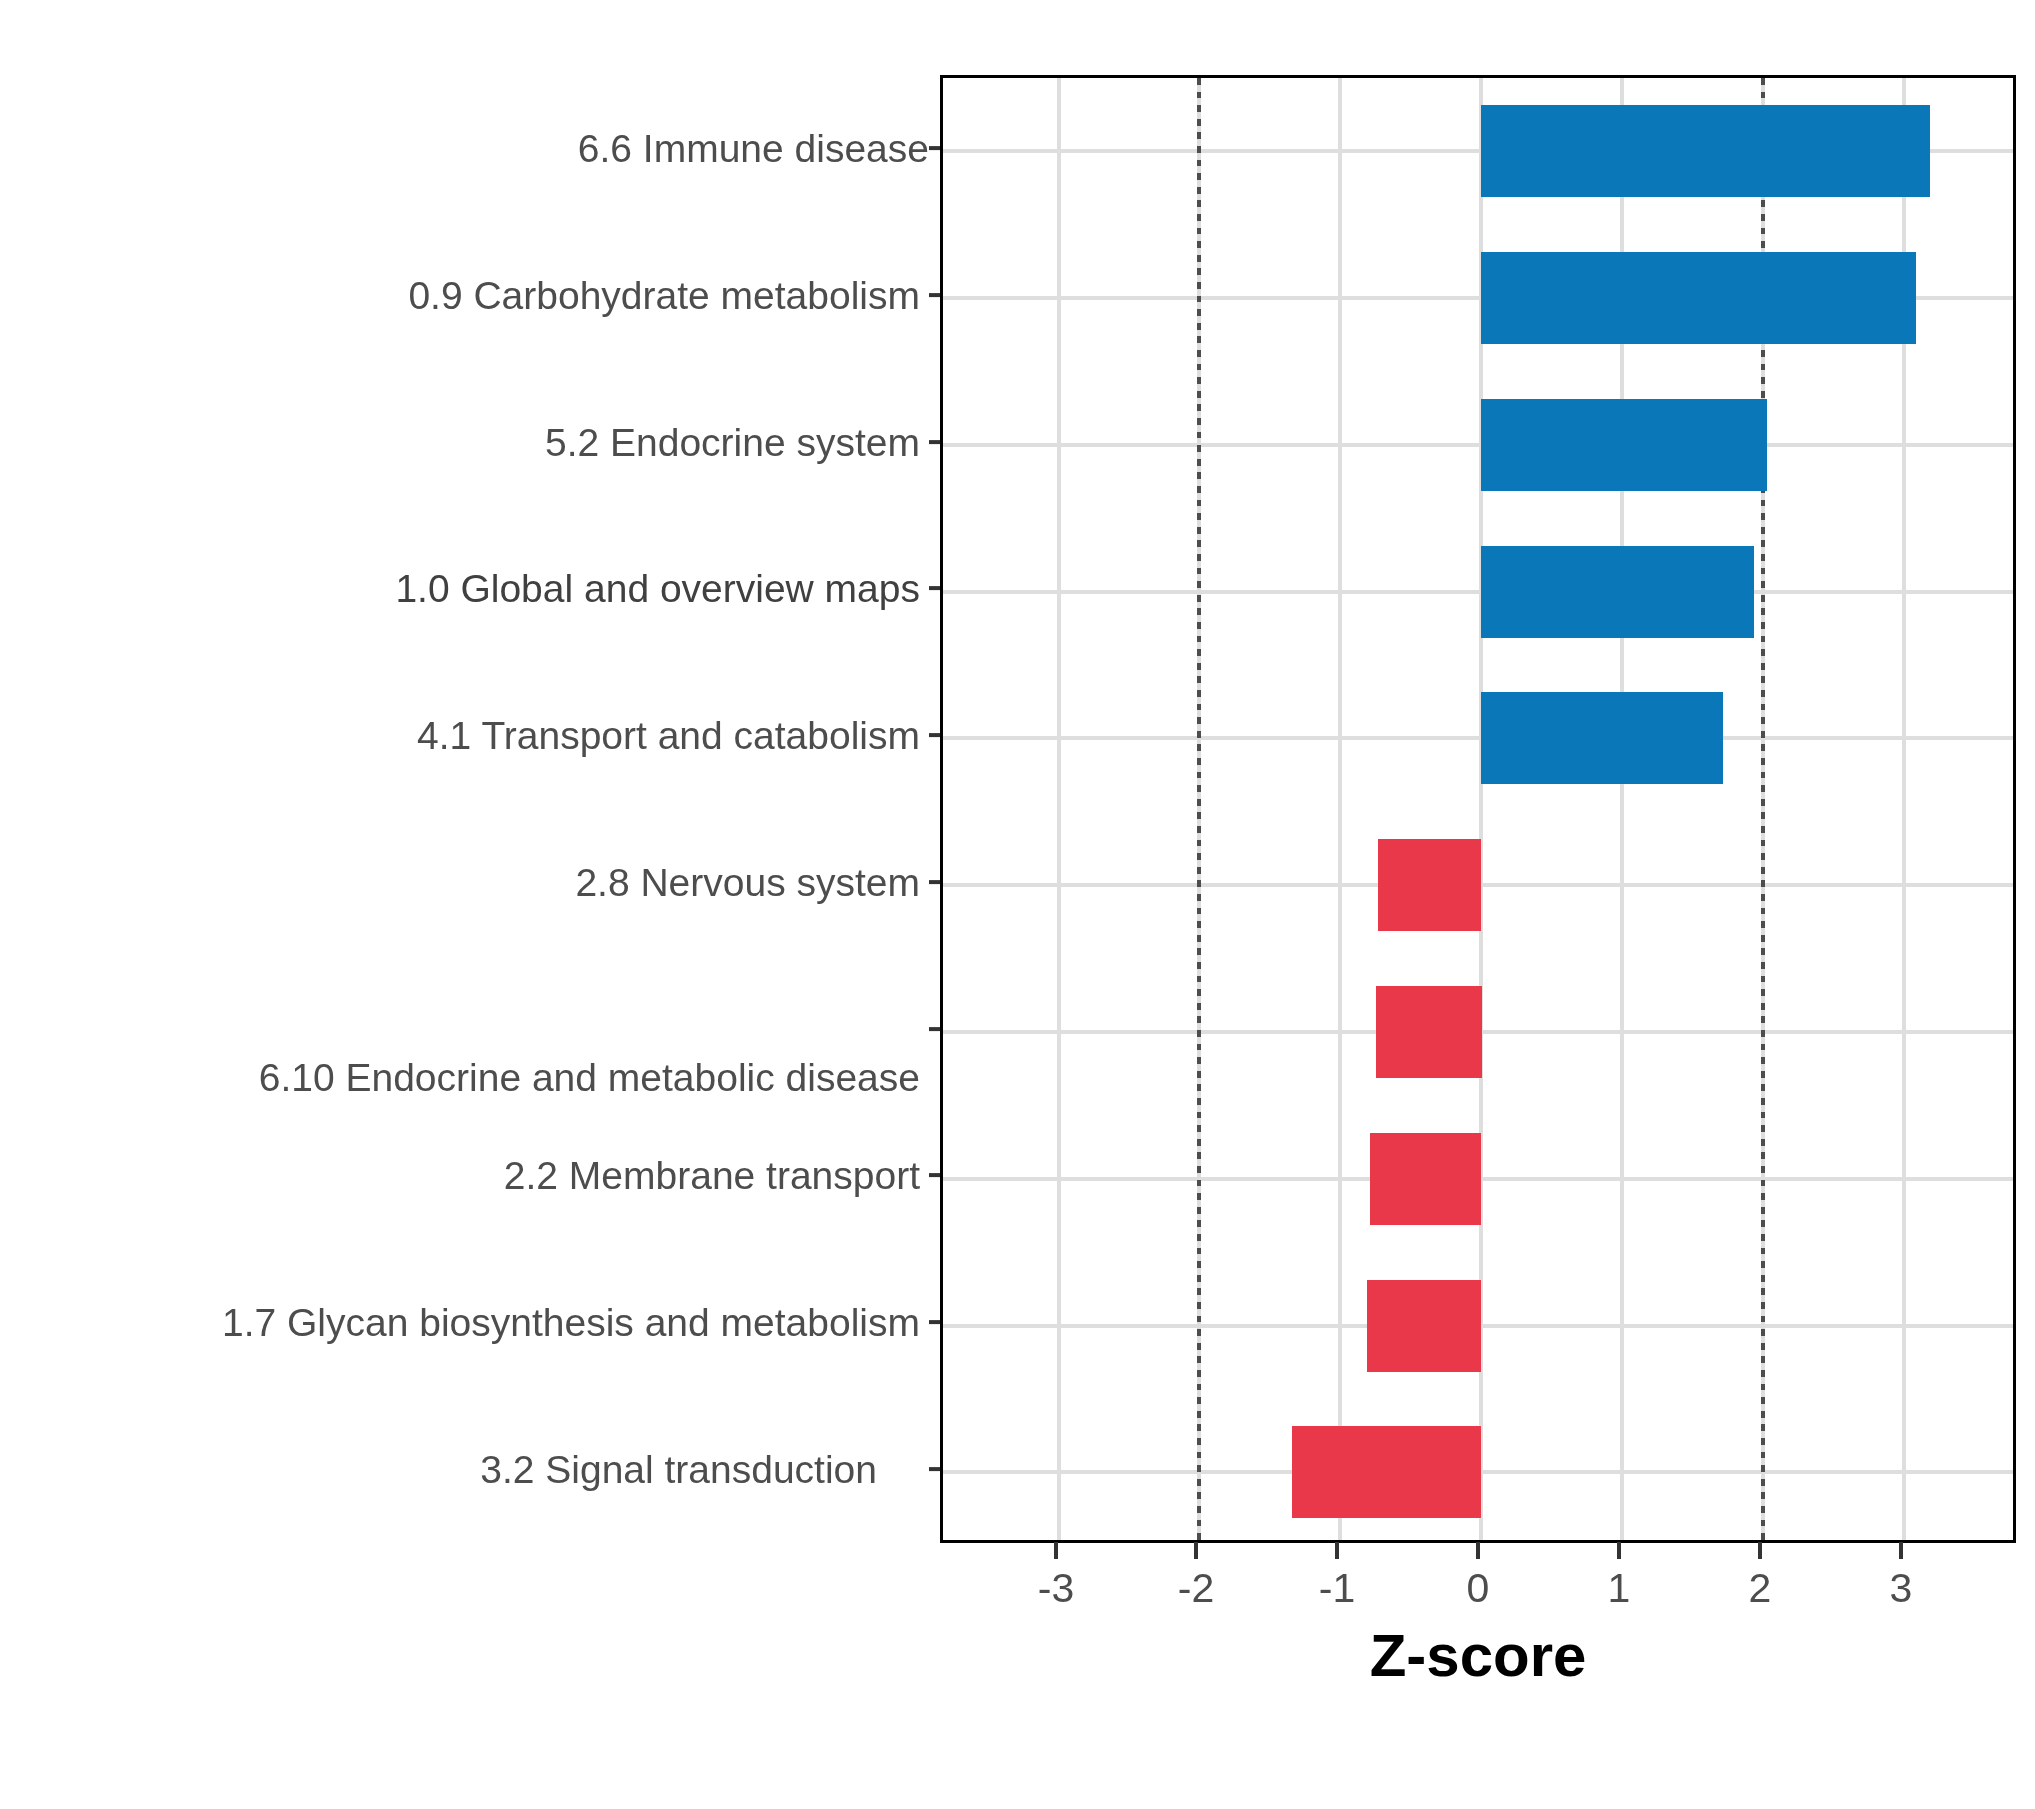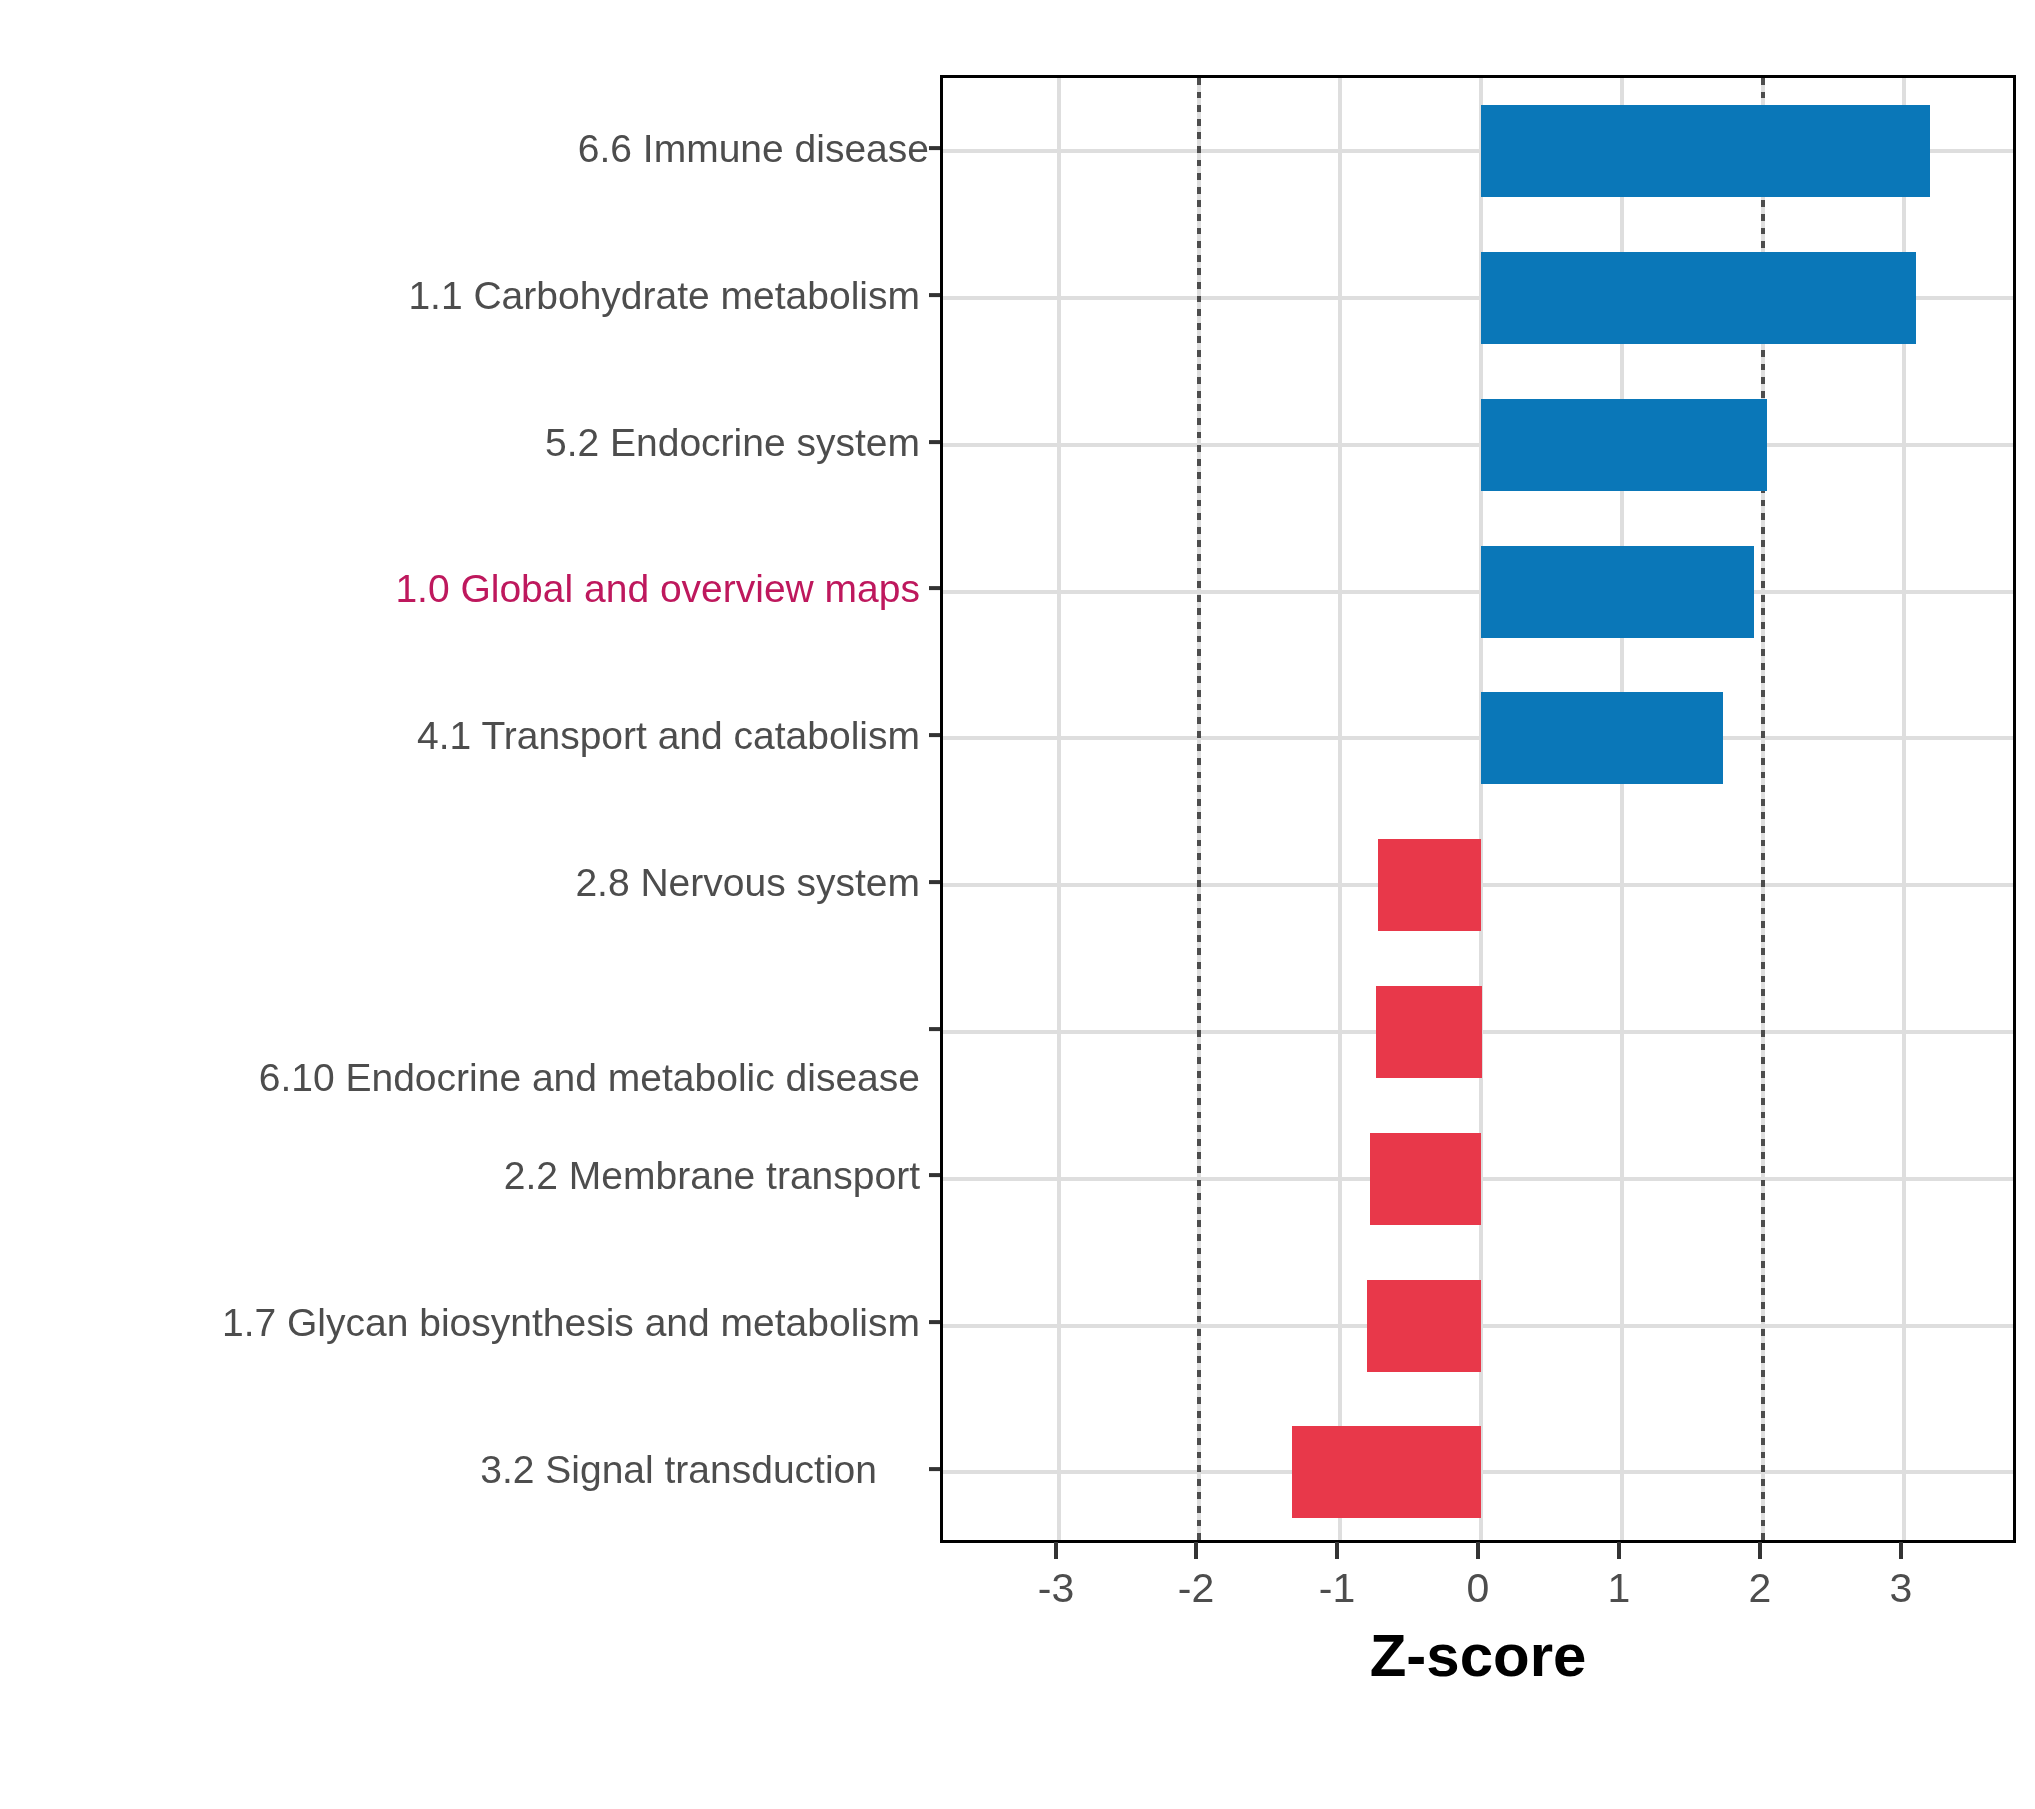"1.1 Carbohydrate metabolism" div.ytick-label { text: 1.1 -> 0.9 }
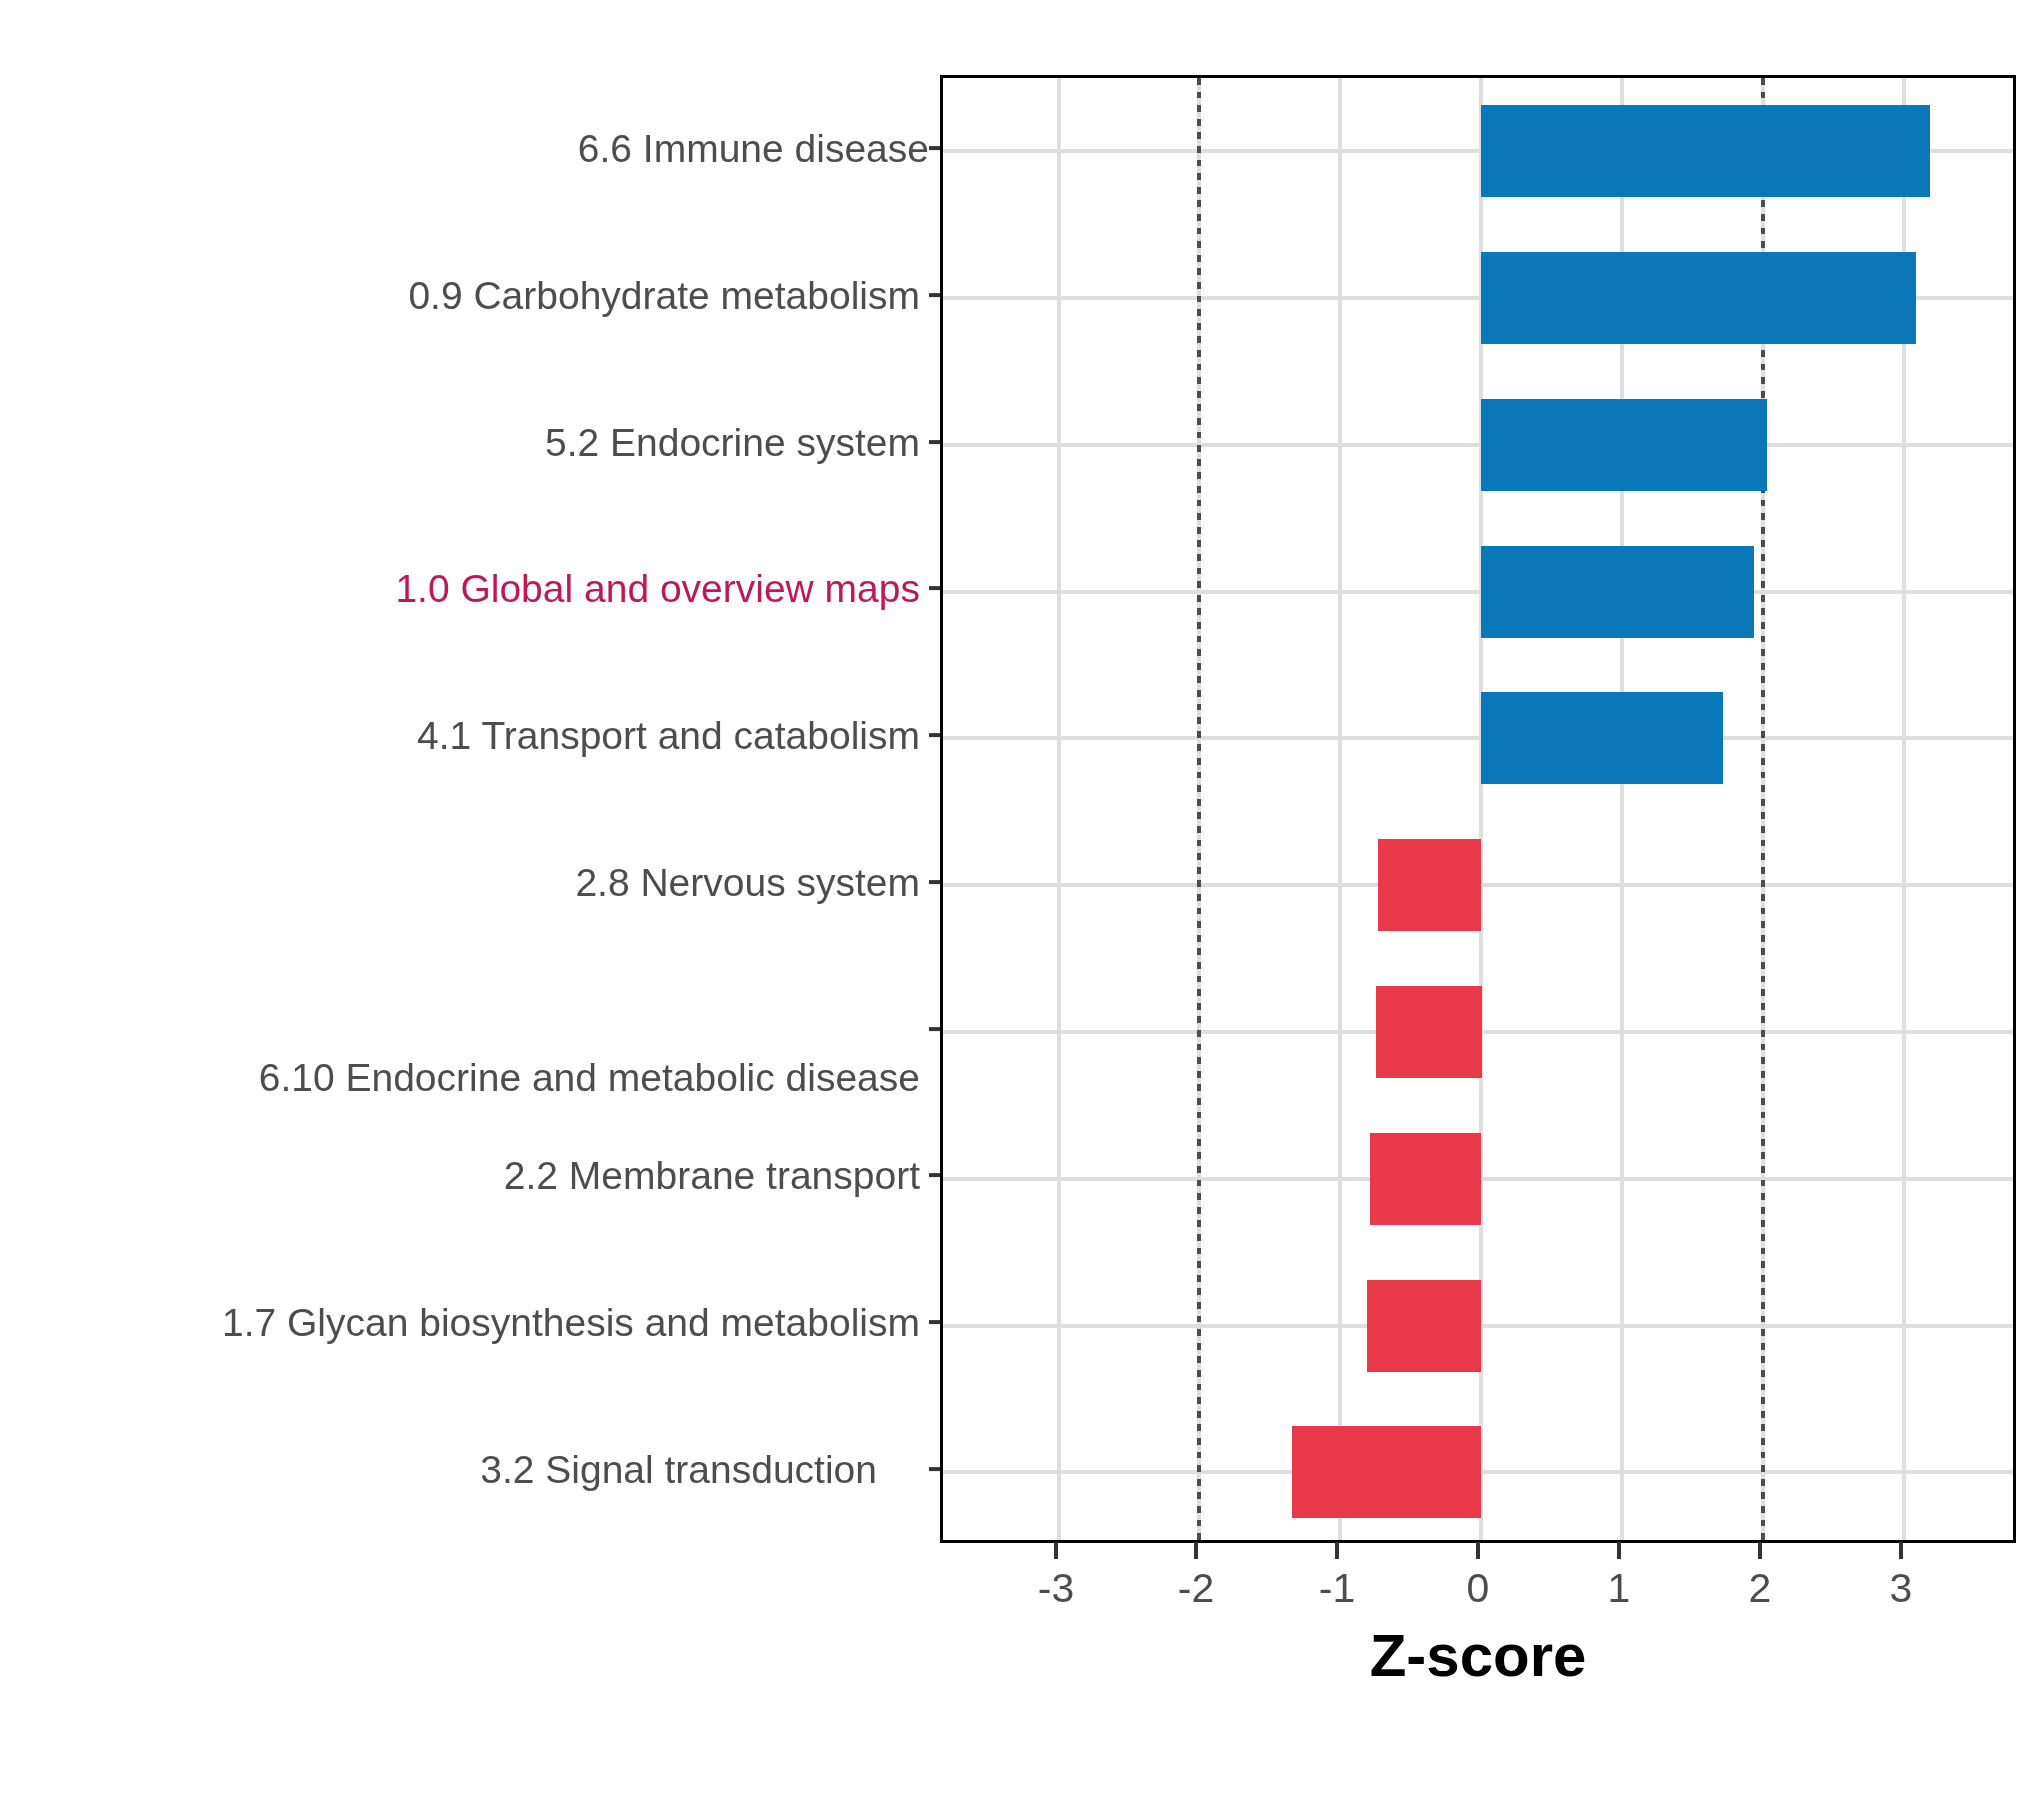"1.0 Global and overview maps" div.ytick-label { color: #be185d -> #404040 }
